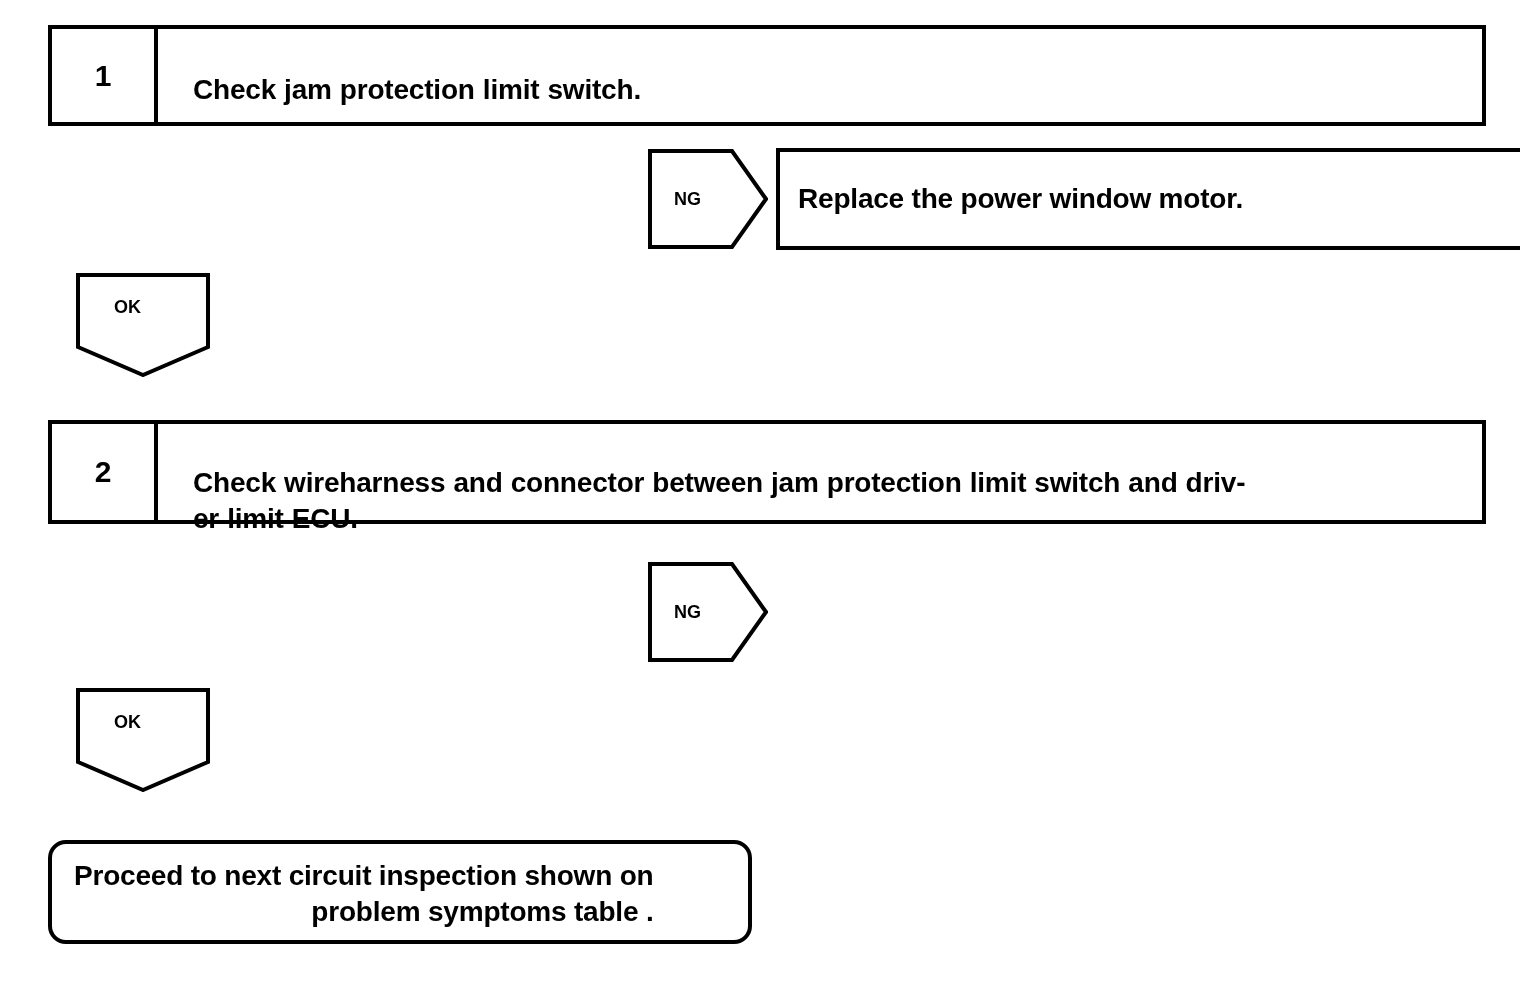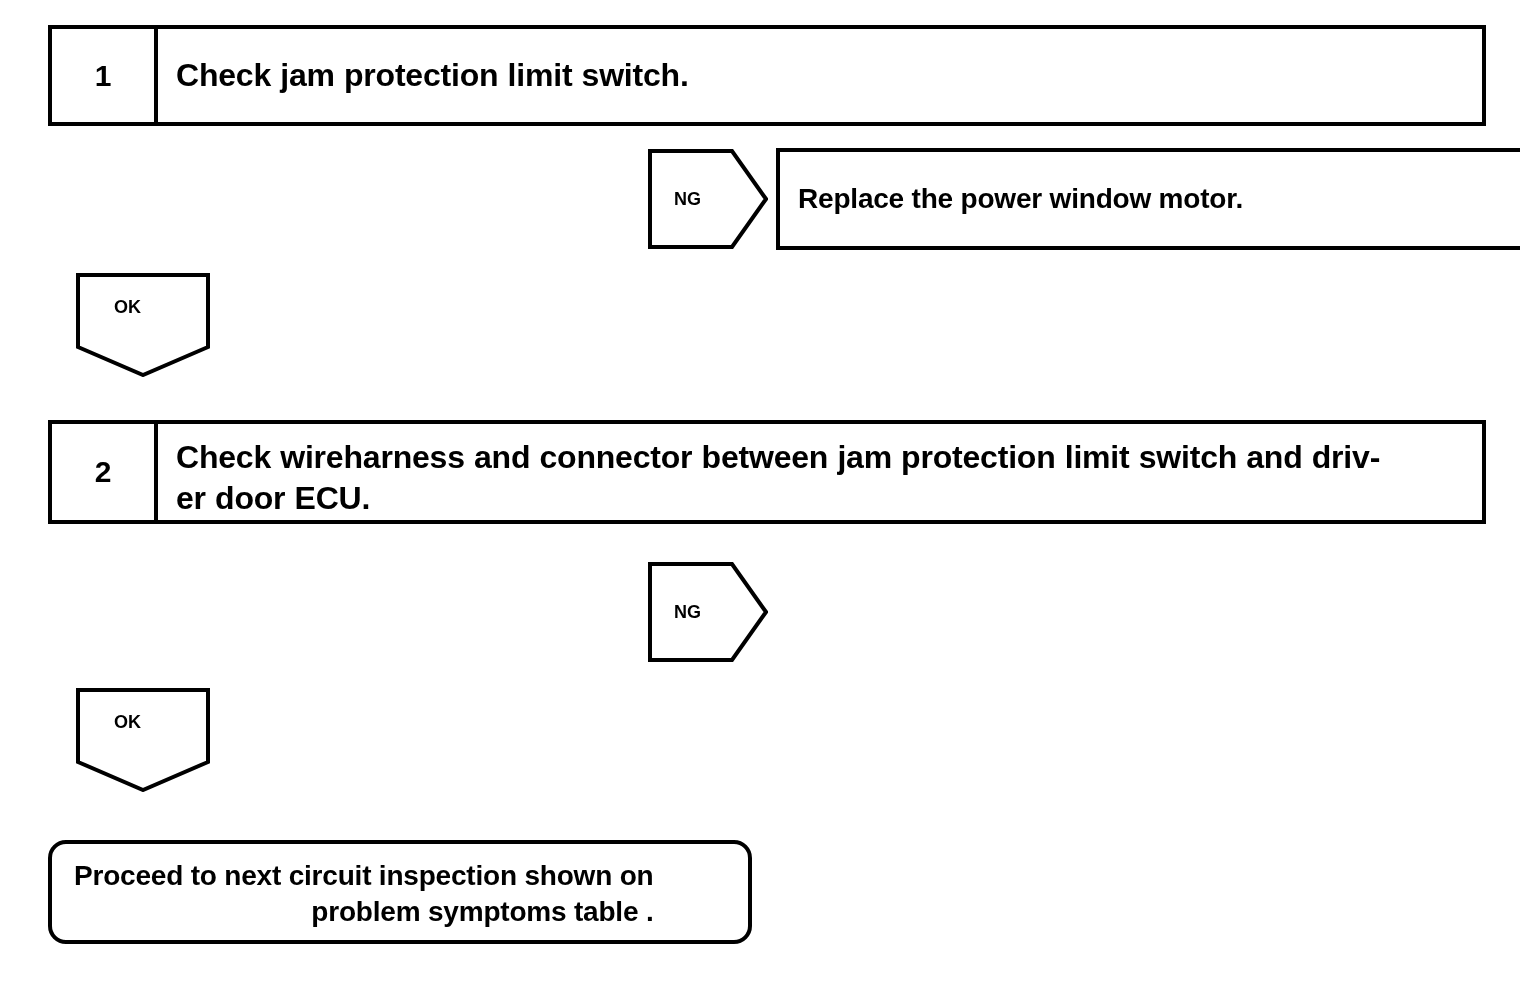"Check jam protection limit switch." .step-text { font-size: 32px -> 28px; margin-top: none -> 28px; padding: 0 14px 0 18px -> 0 14px 0 35px }
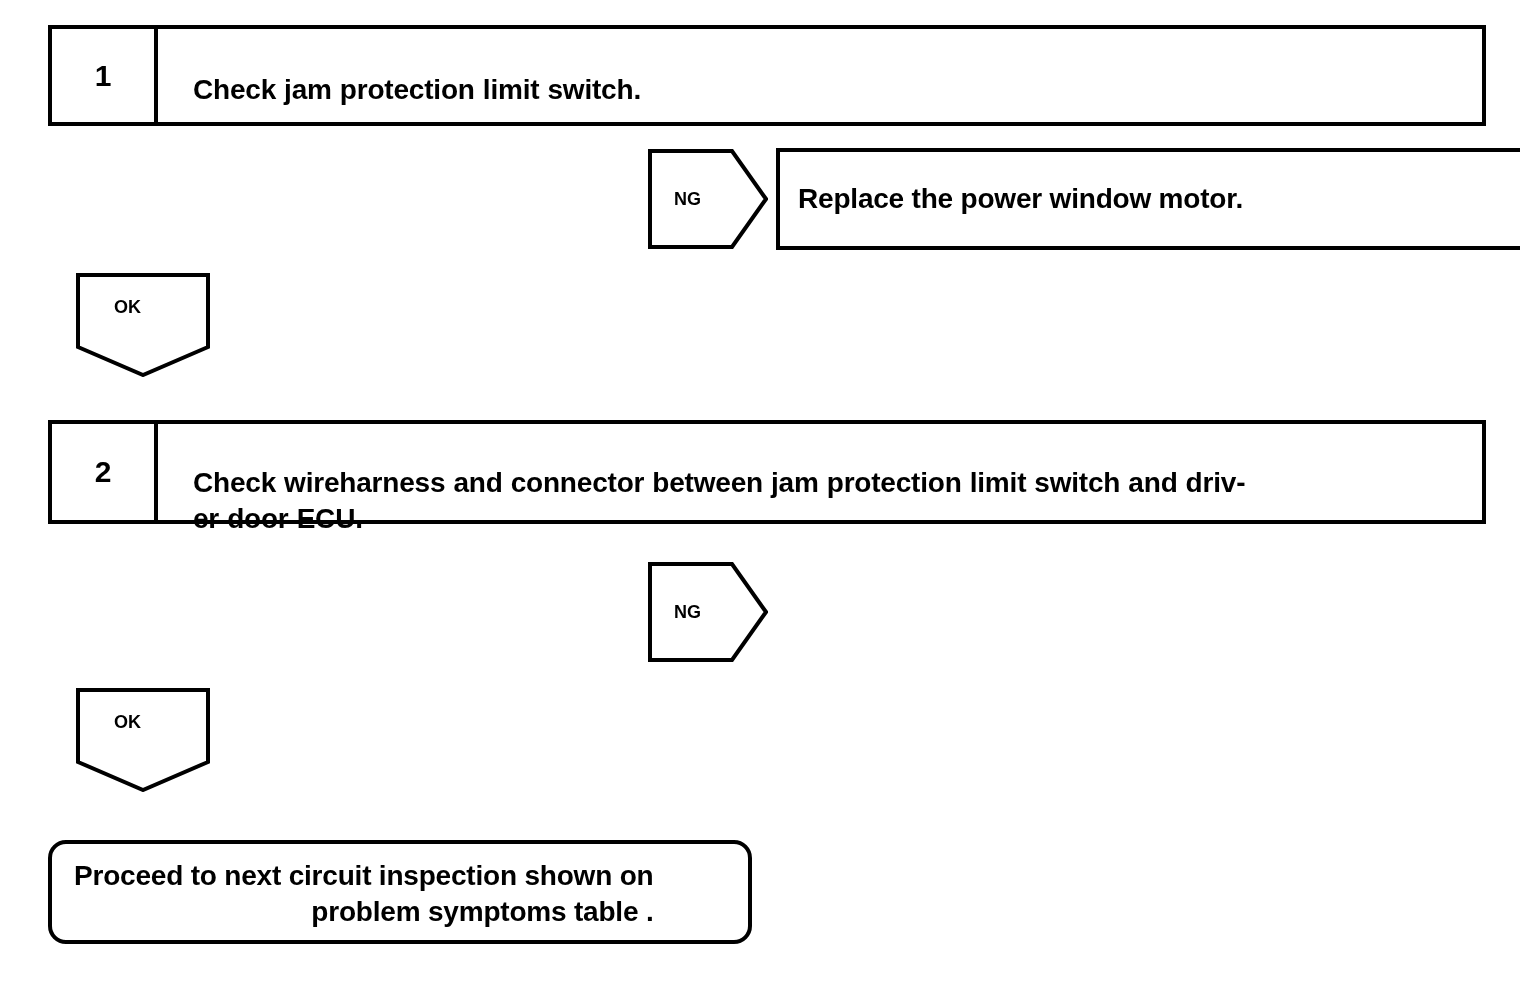"er door ECU." span { text: door -> limit }
